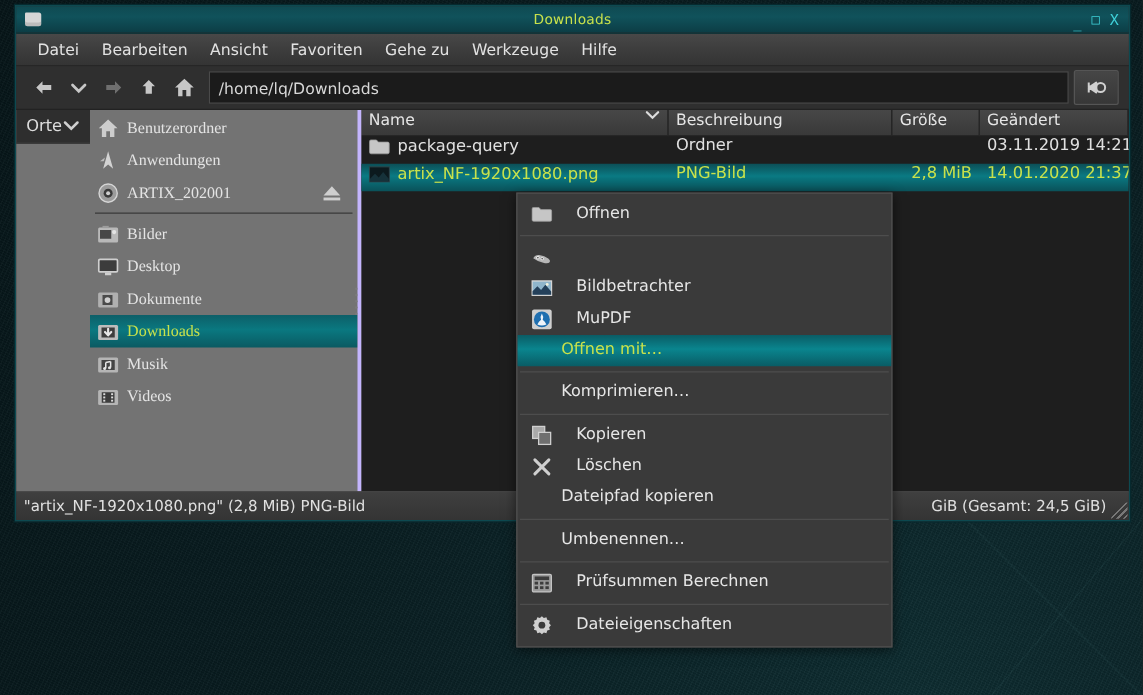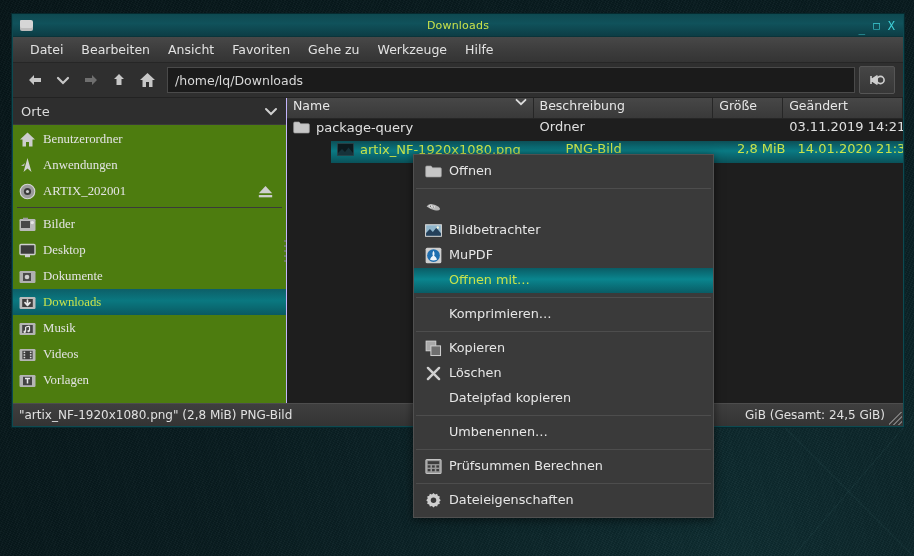"Downloads" #window { top: 14px -> 4px }
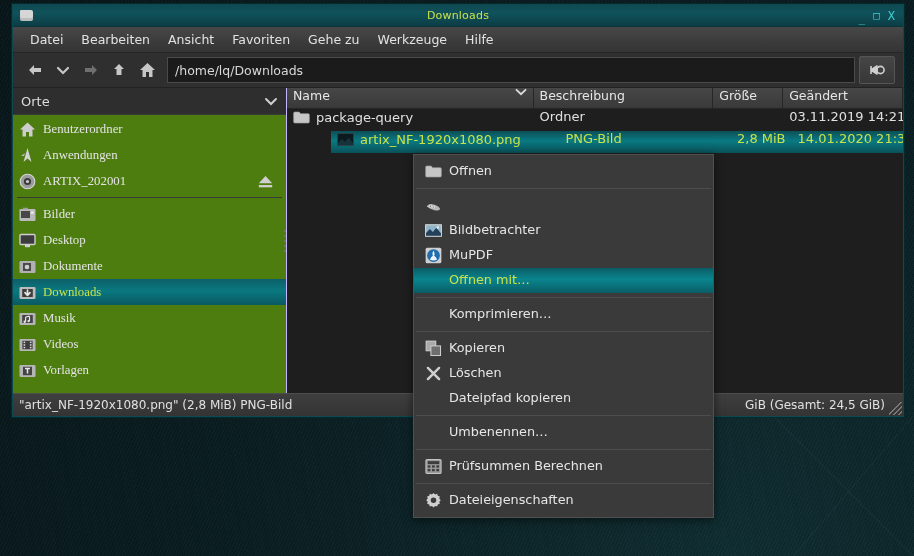"Orte" .sidebar { background: #4d7c0f -> #737373; border-right: 1px solid #c4b5fd -> 3px solid #c4b5fd; flex-direction: column -> row }
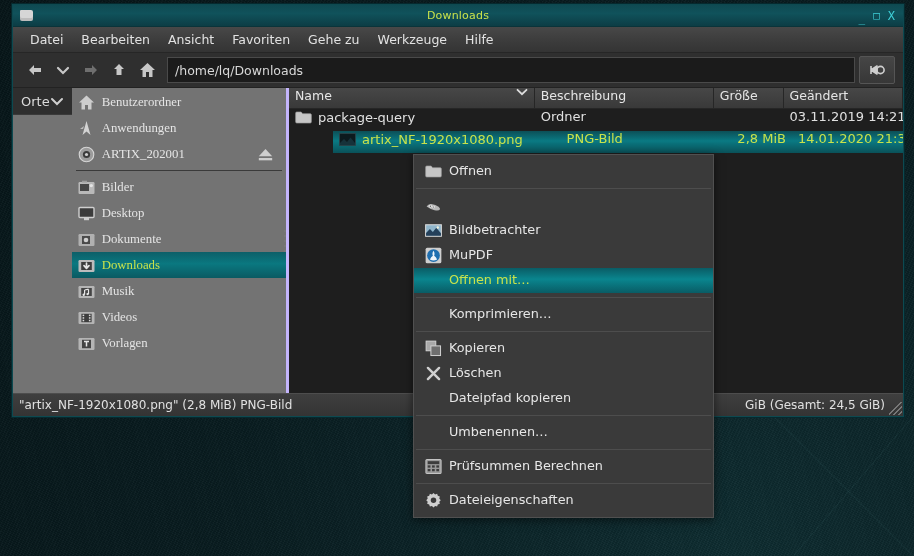"artix_NF-1920x1080.png" .row.sel { margin-left: 44px -> none }
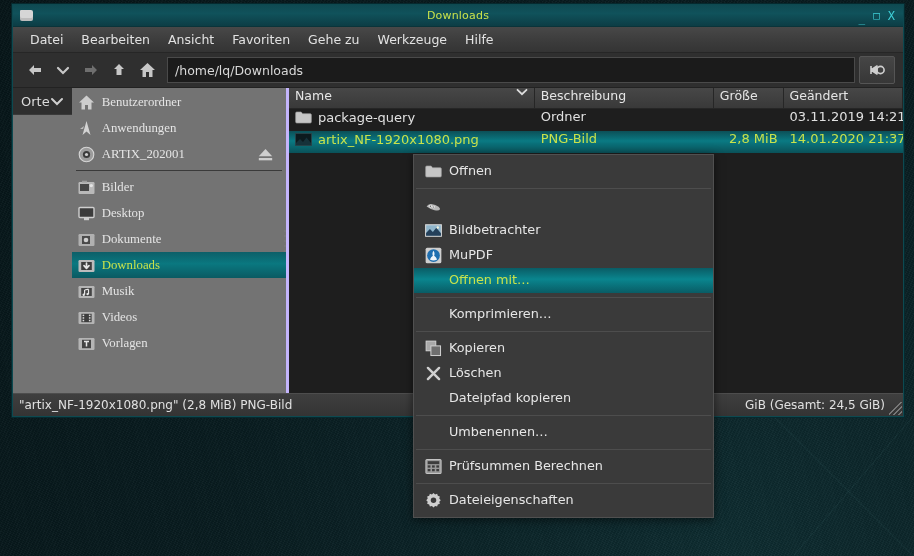"Offnen" .mitem { gap: 8px -> 20px }
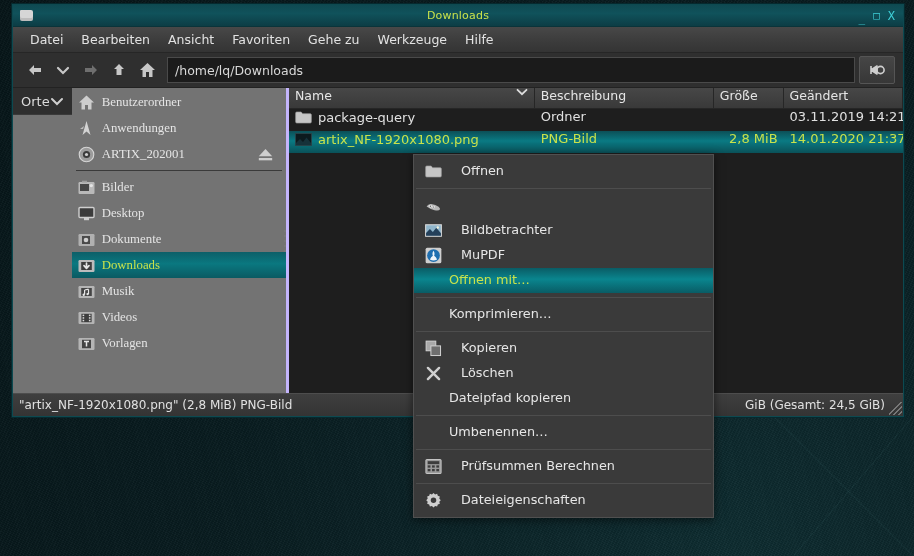"Vorlagen" div.sb-item { html: <div> <svg> <rect></rect> <rect></rect> <path></path> </svg> <span>Vorlagen</span> </div> -> none }
